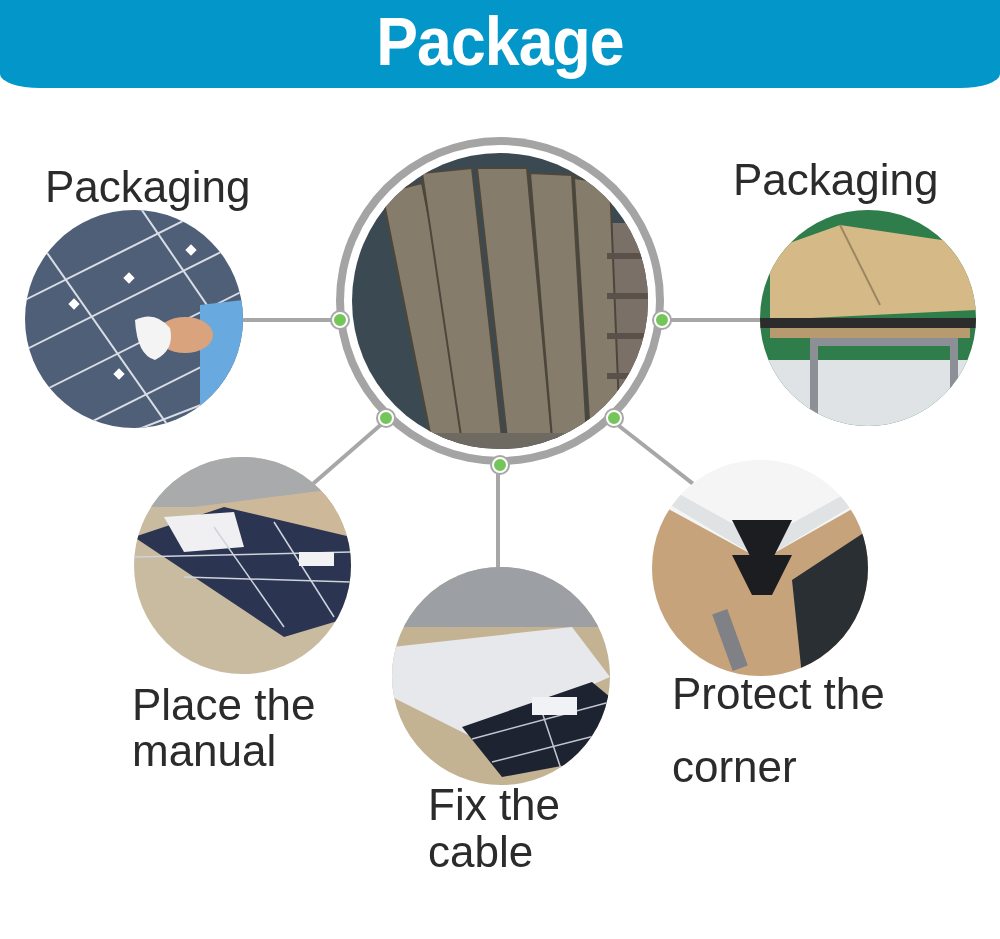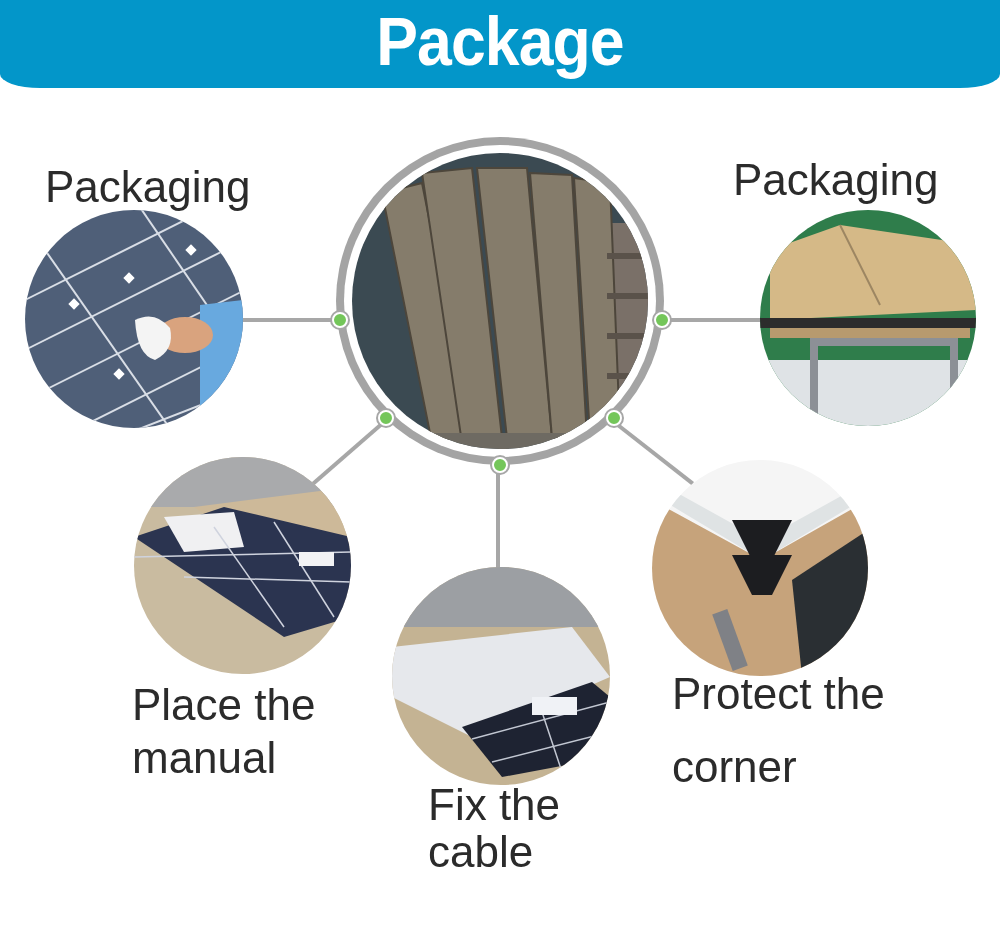"manual" div.label { margin-top: 7px -> none }
